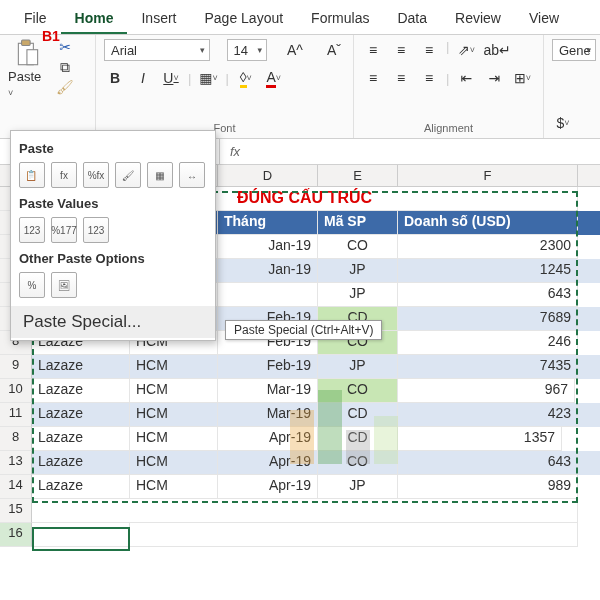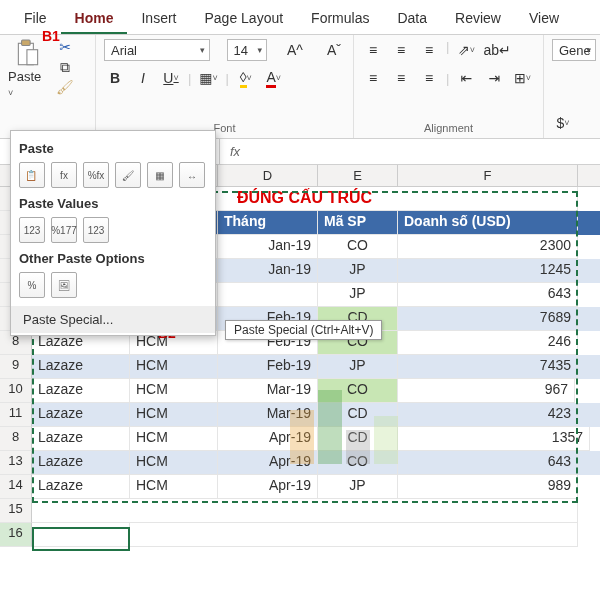"Home" .tab.active { color: #7f1d1d -> #14532d }
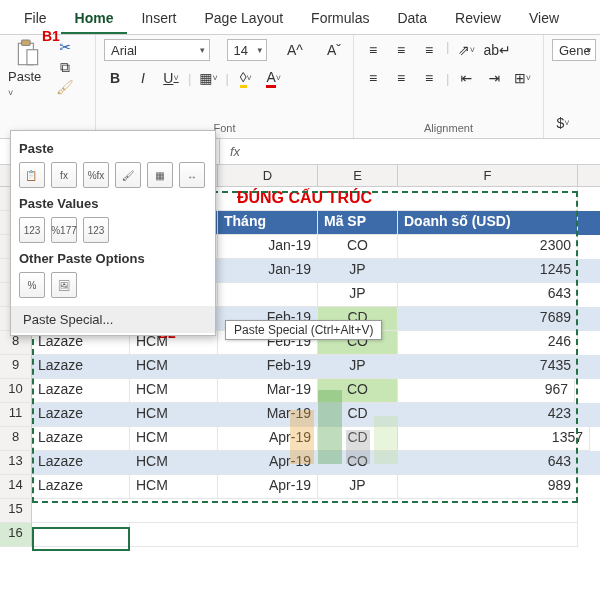"Paste Special..." .pm-footer { font-size: 13px -> 17px }
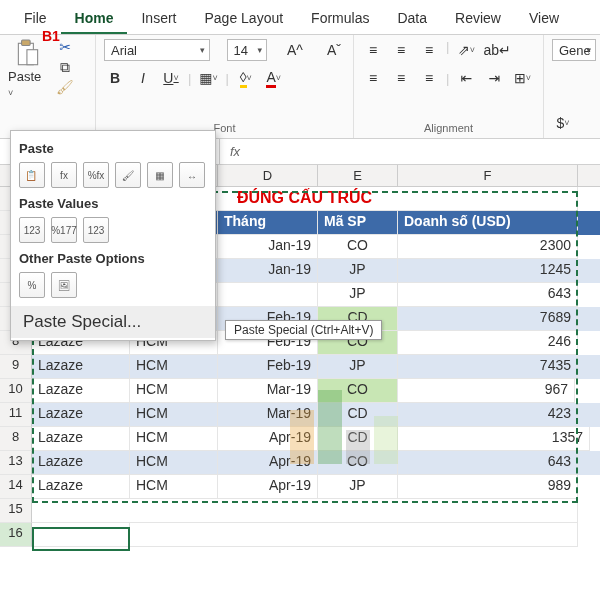"1357" div.cell { width: 192px -> 164px }
